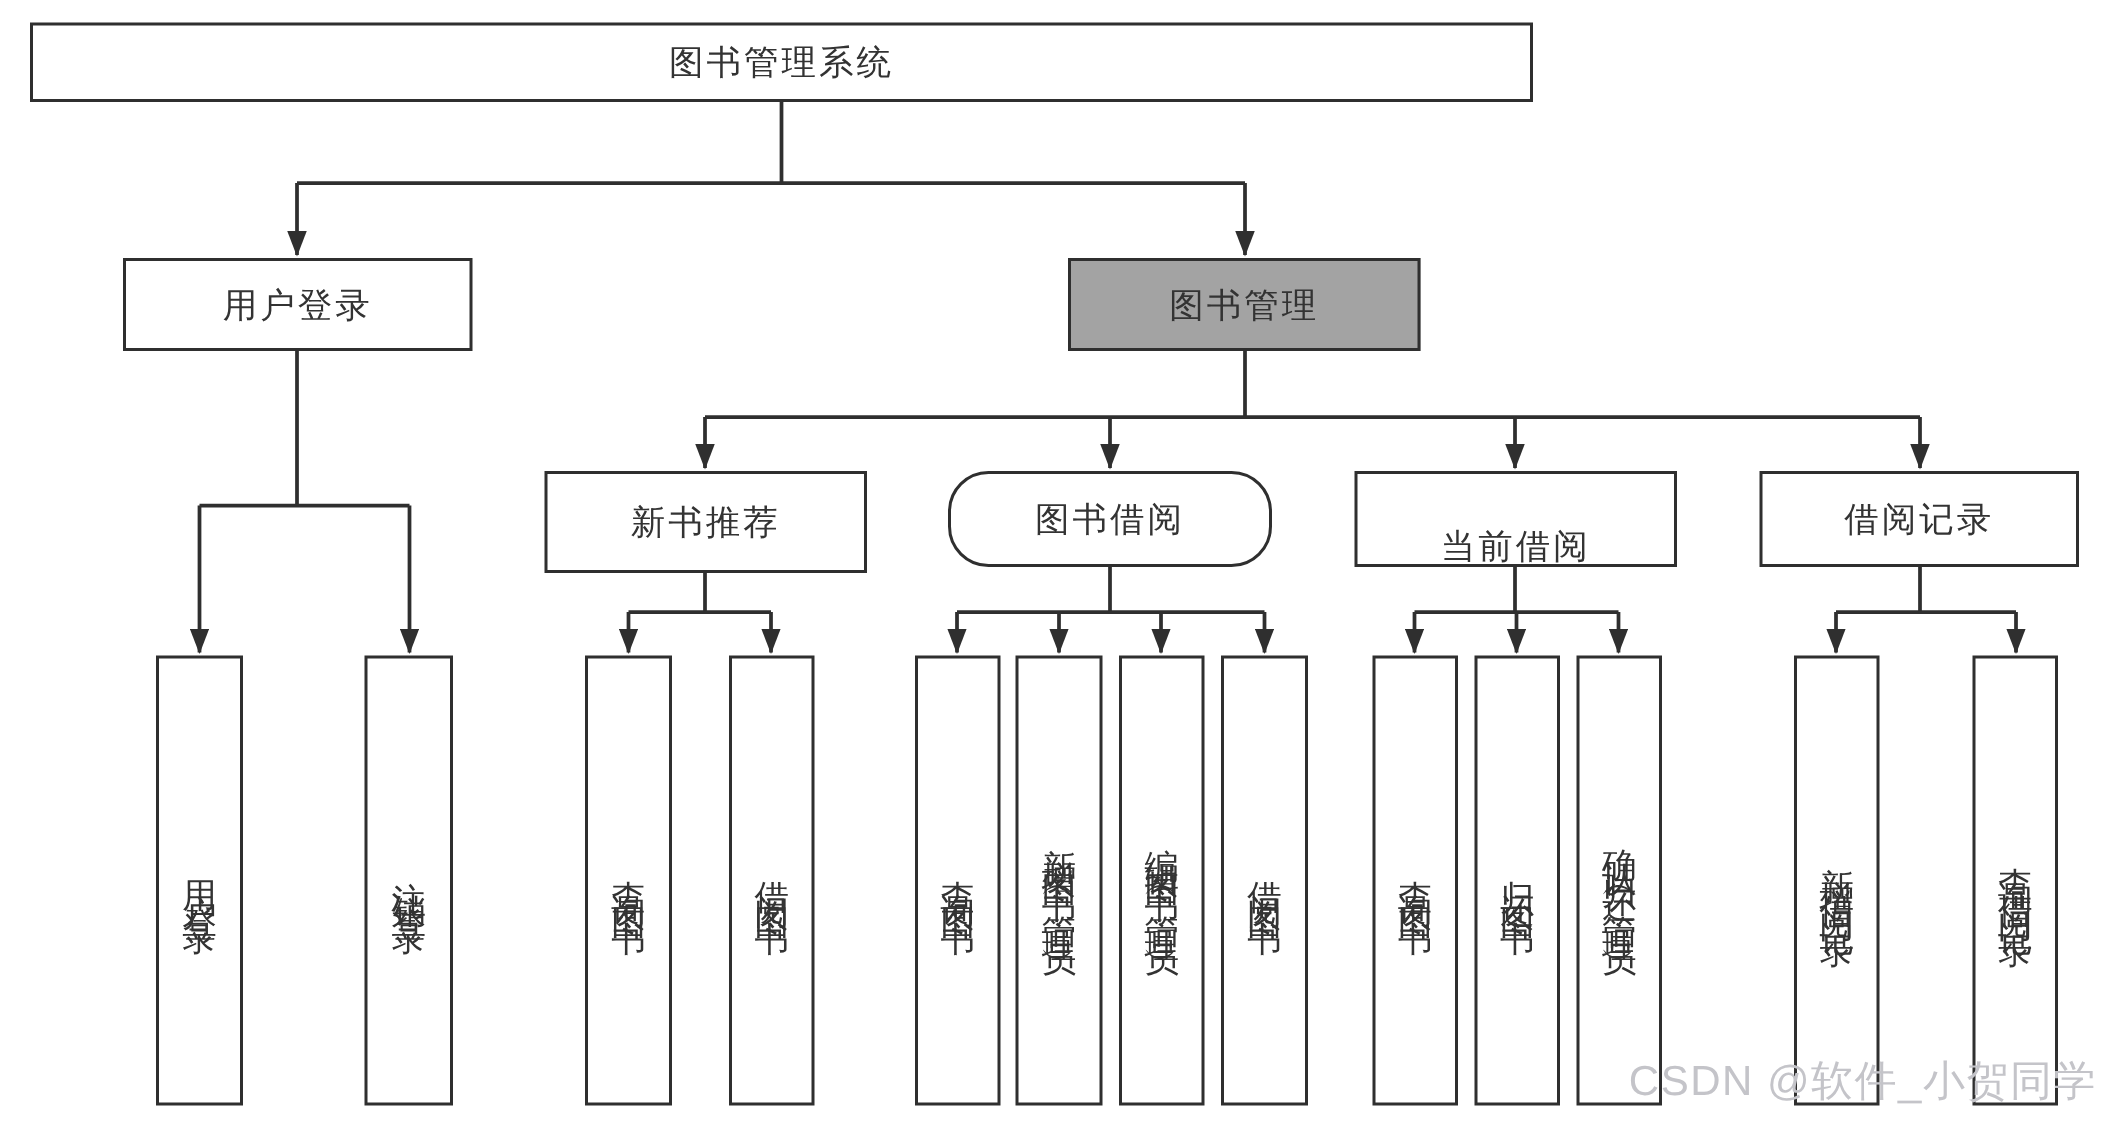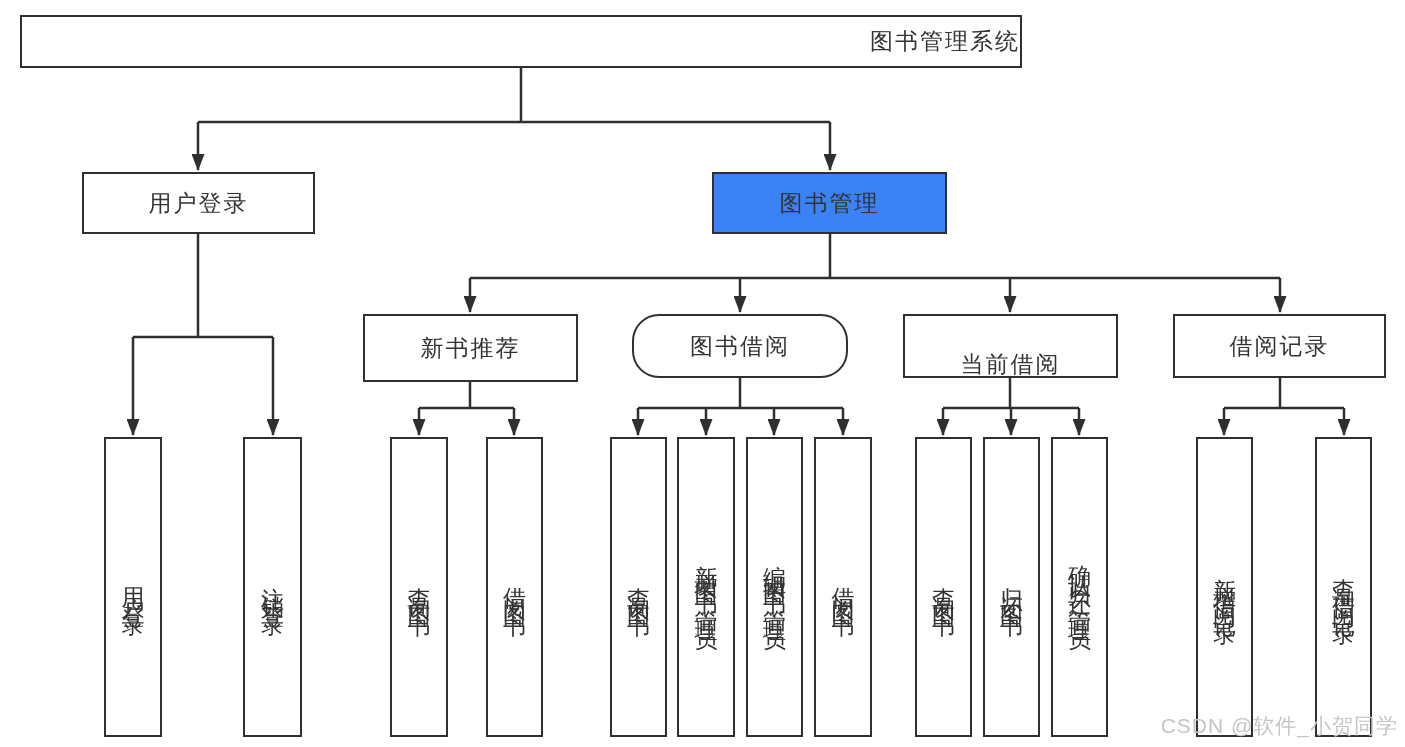"图书管理系统" div.node { justify-content: flex-end -> none }
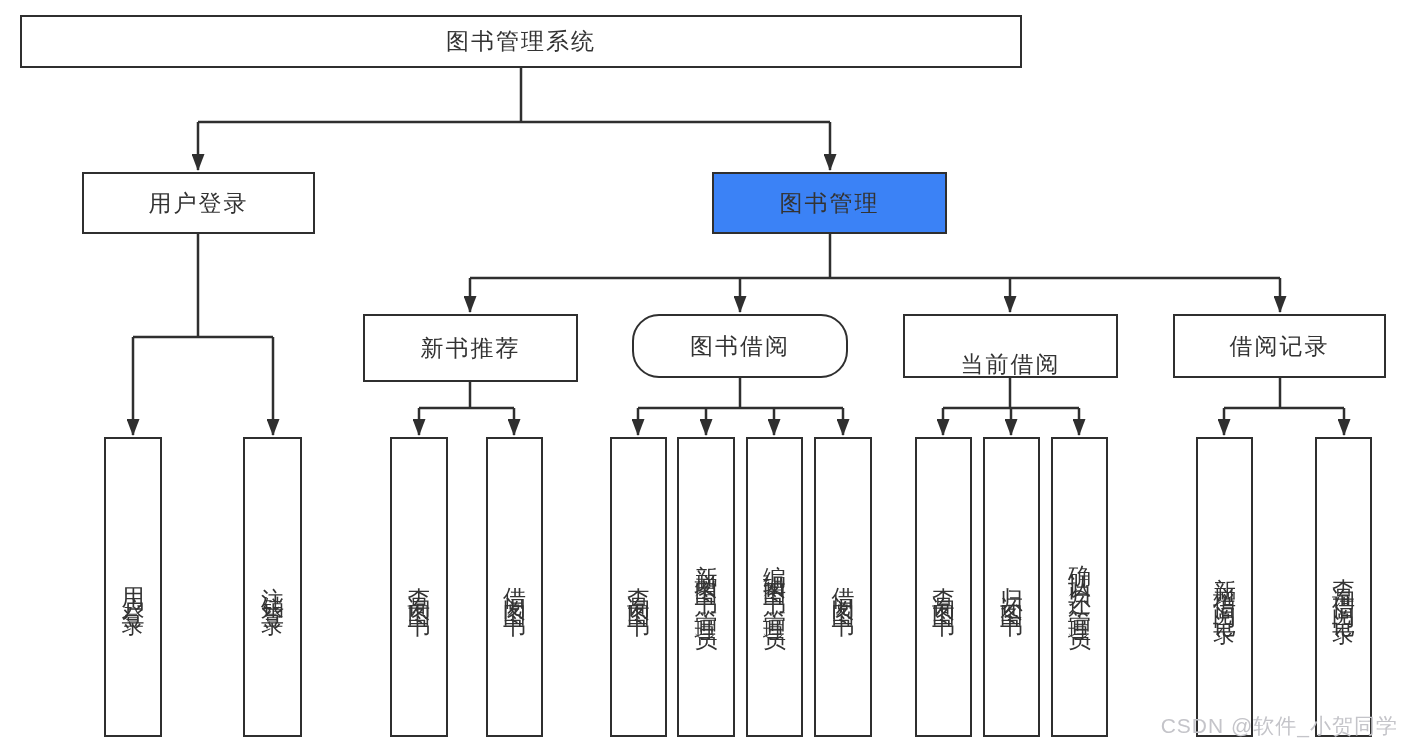"图书管理" div.node { background: #3b82f6 -> #a3a3a3 }
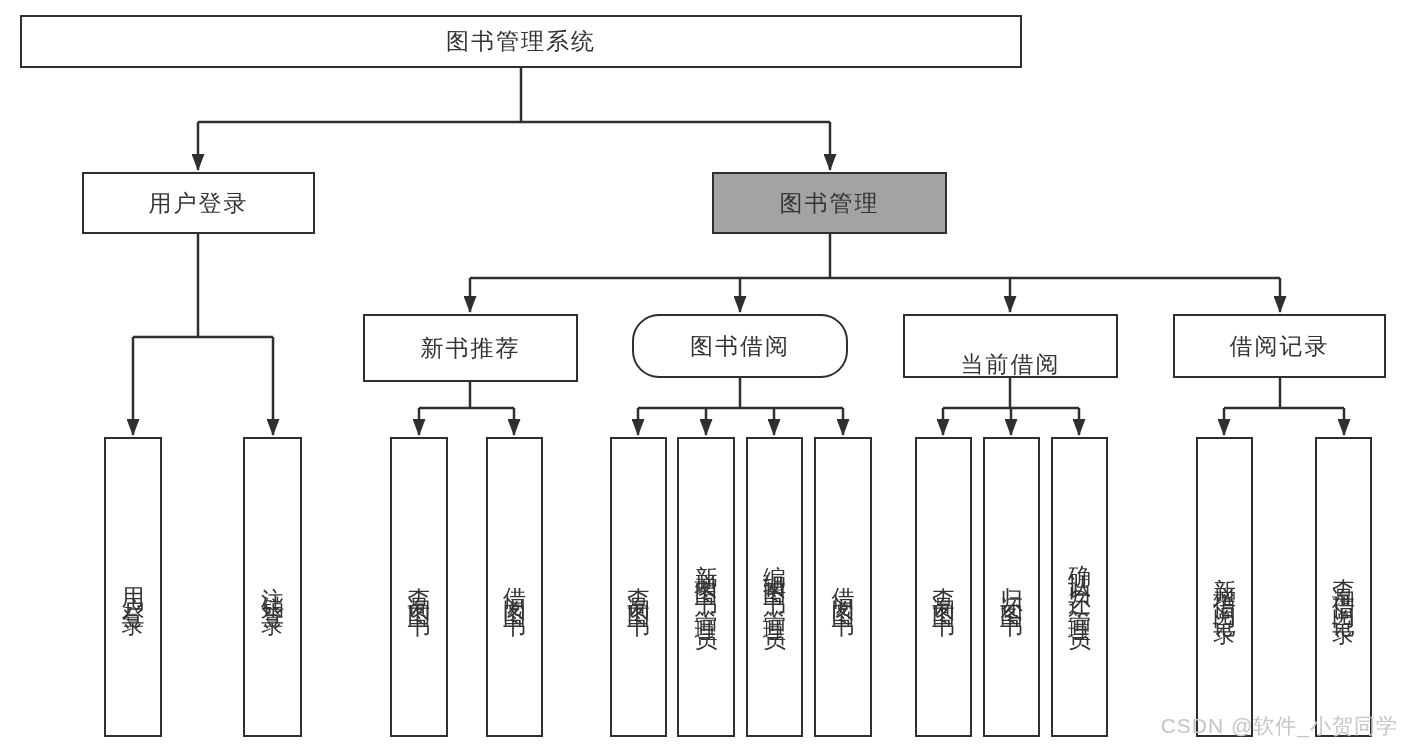"CSDN @软件_小贺同学" .watermark { font-size: 21px -> 28px }
